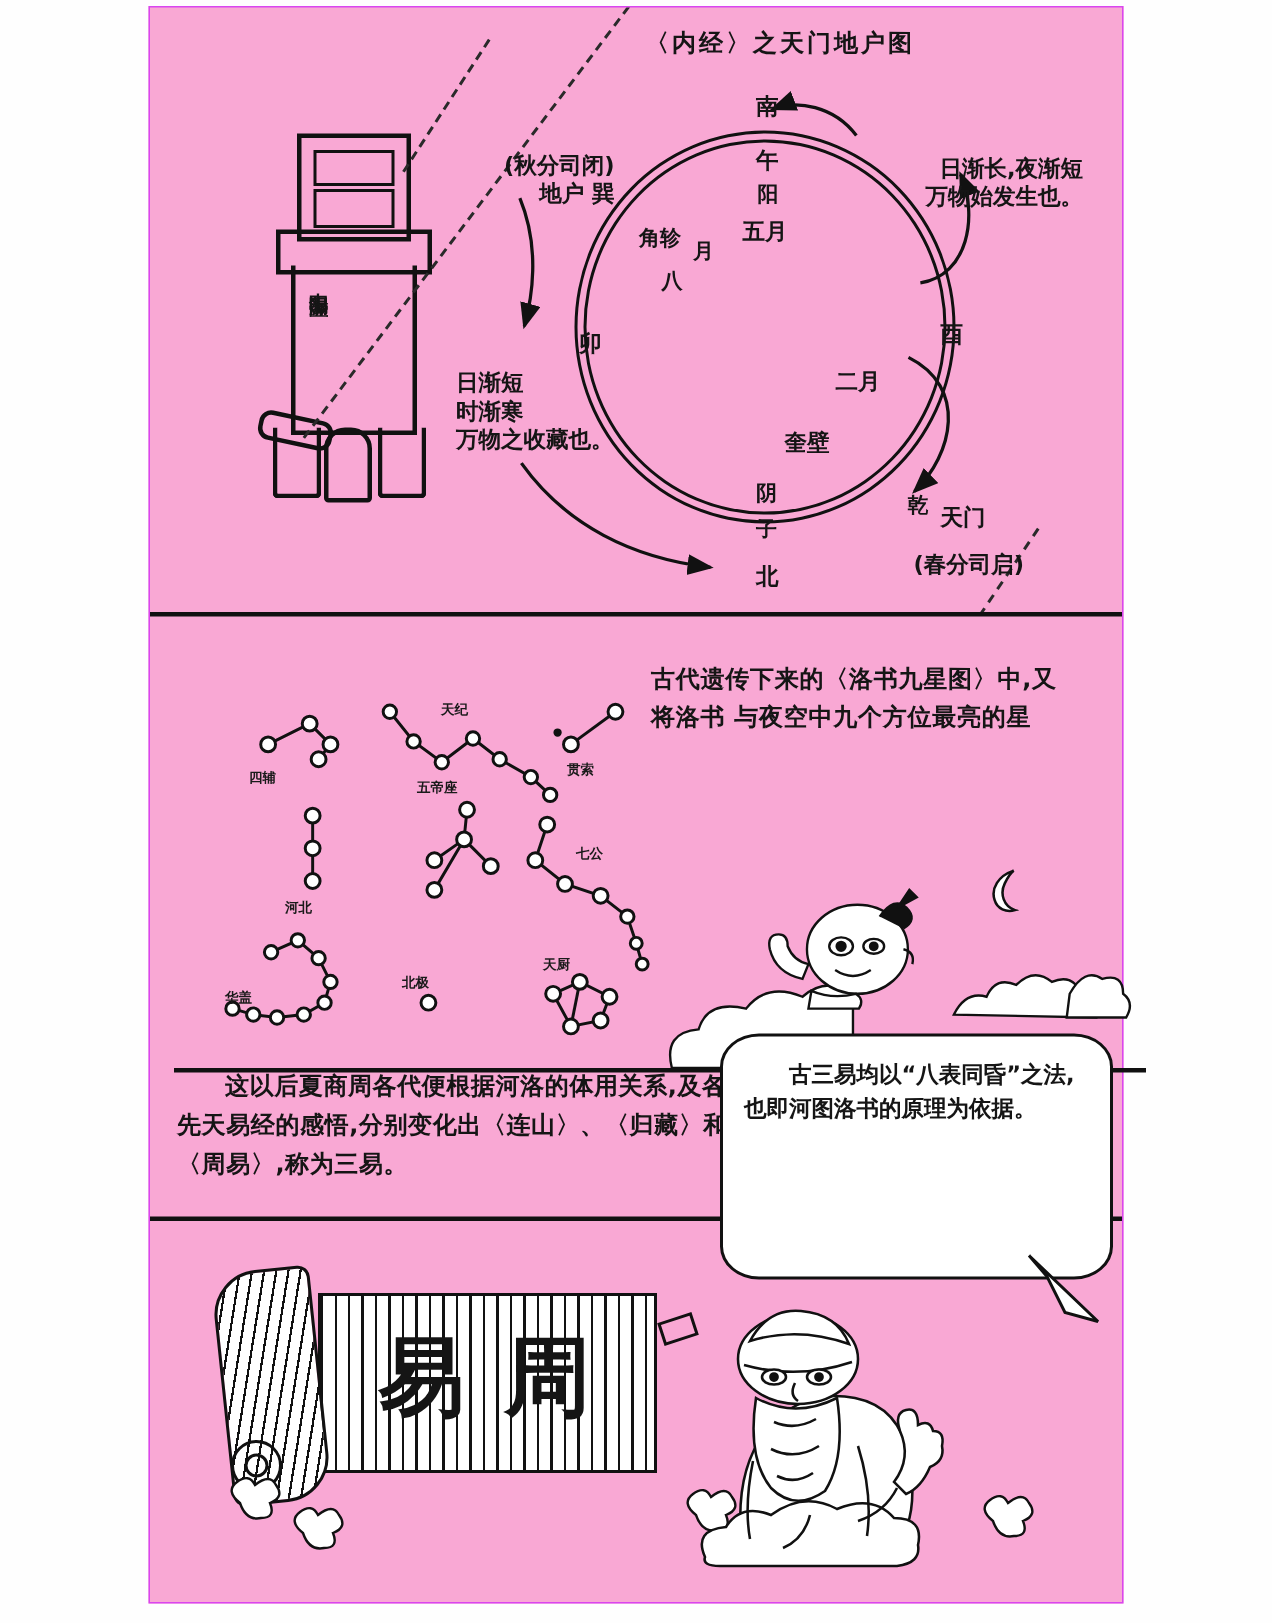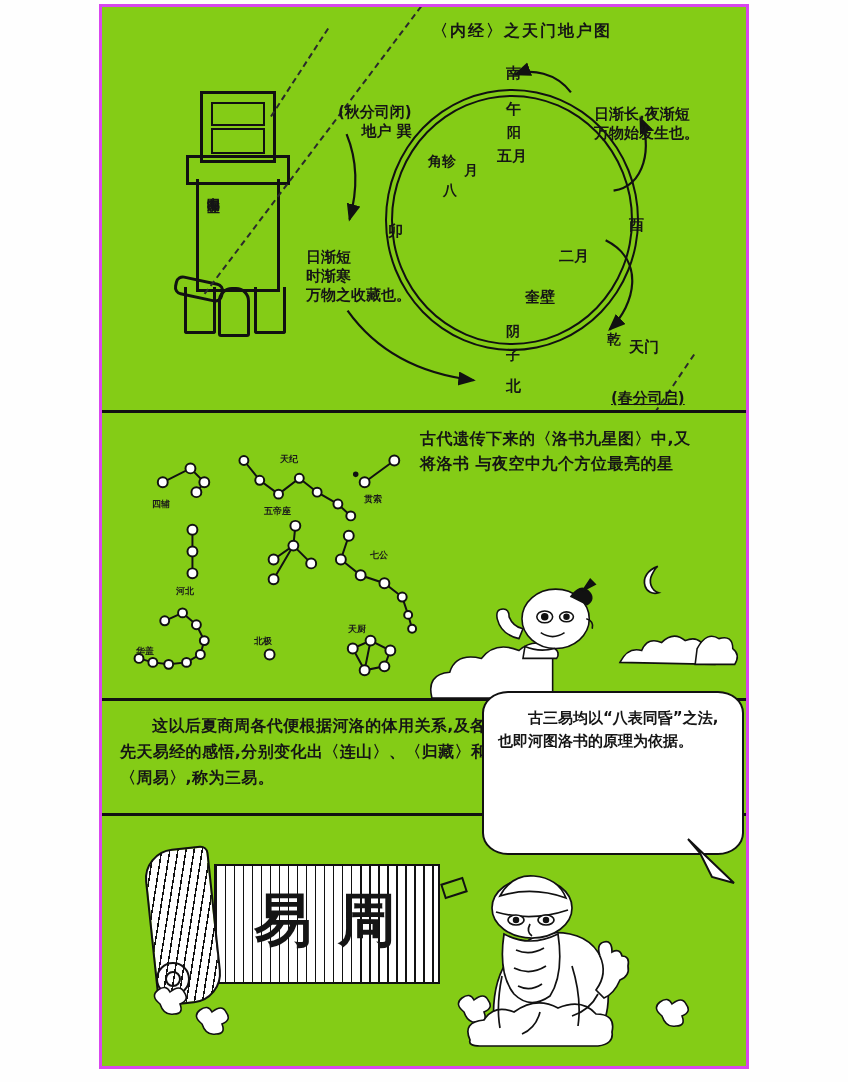"〈内经〉之天门地户图" .frame { background: #84cc16 -> #f9a8d4; border: 3px solid #d946ef -> 1px solid #d946ef }
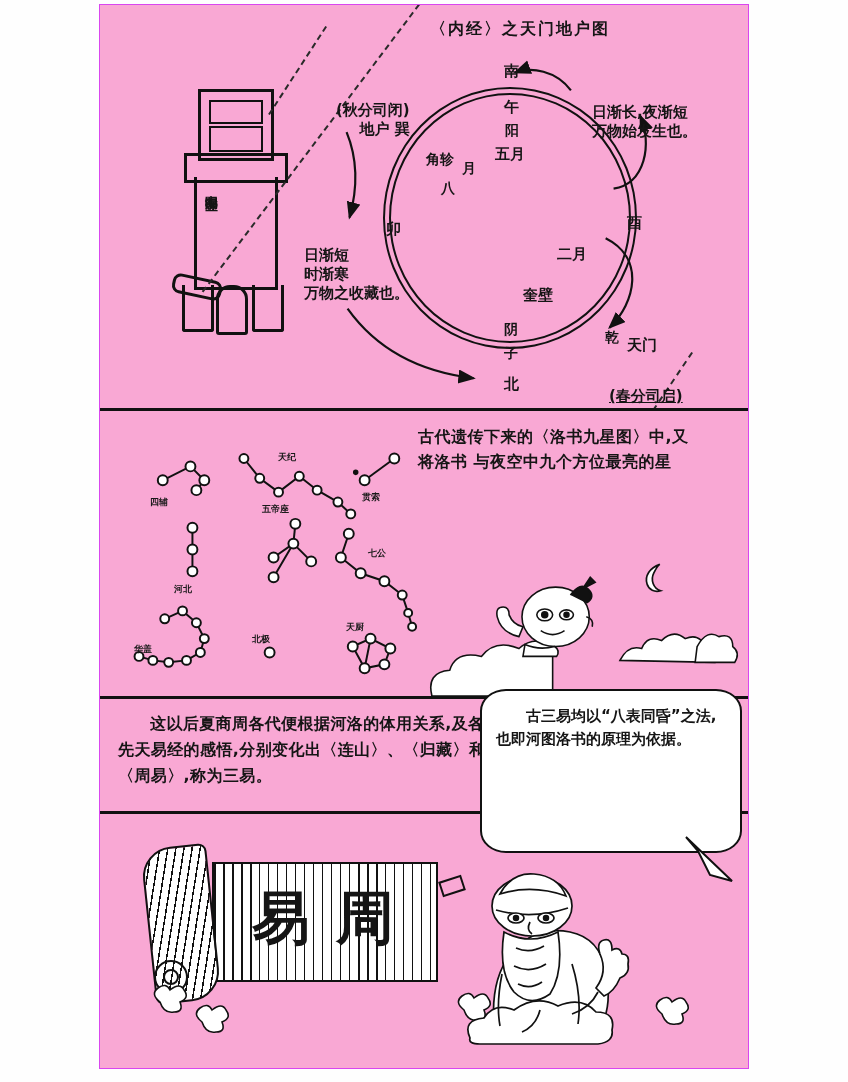"日渐长,夜渐短" div.lab { left: 492px -> 517px; text-align: none -> right }
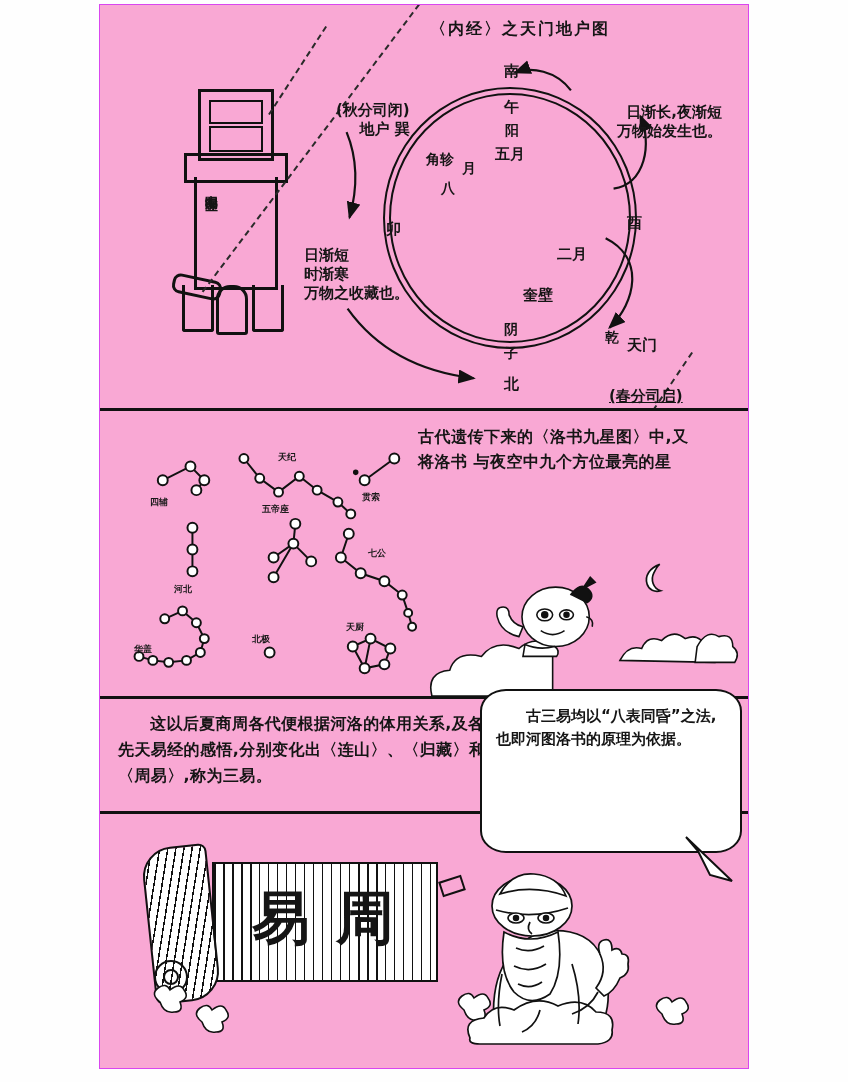"(春分司启)" div.lab { text-decoration: underline -> none; top: 382px -> 362px }
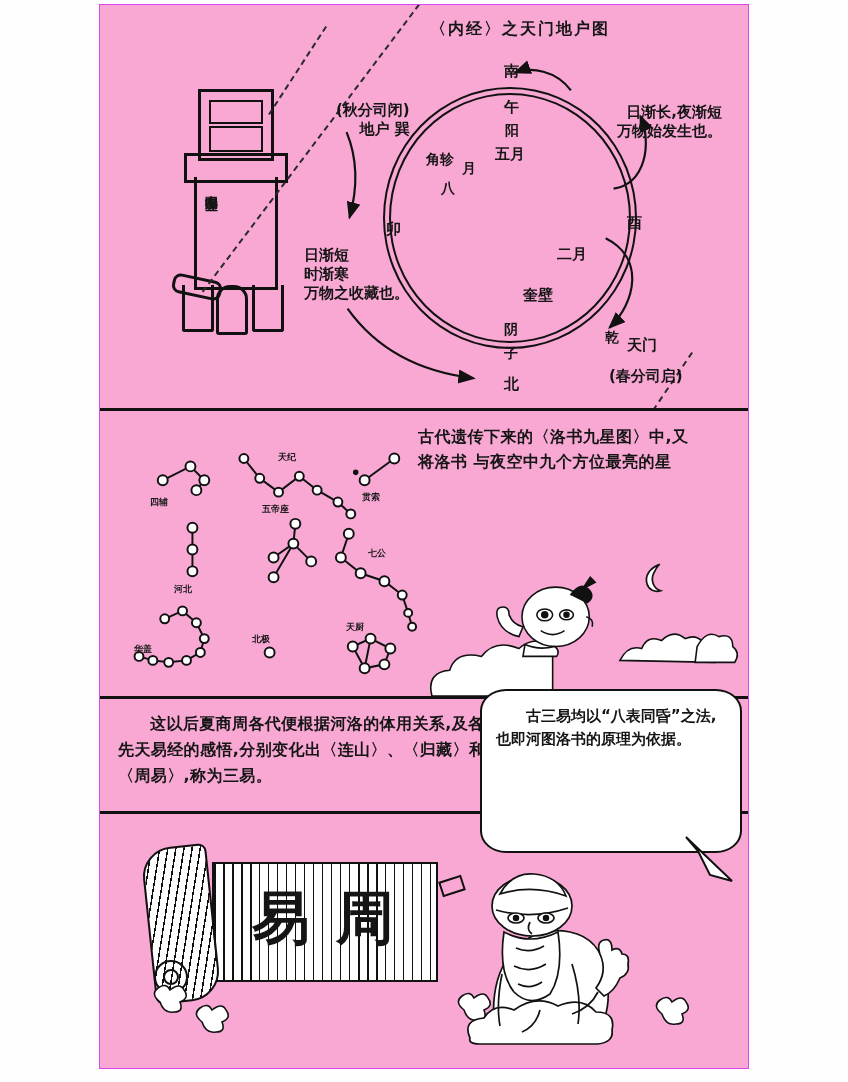"古代遗传下来的〈洛书九星图〉中,又" .p2 { margin-left: none -> 16px; top: 406px -> 422px }
